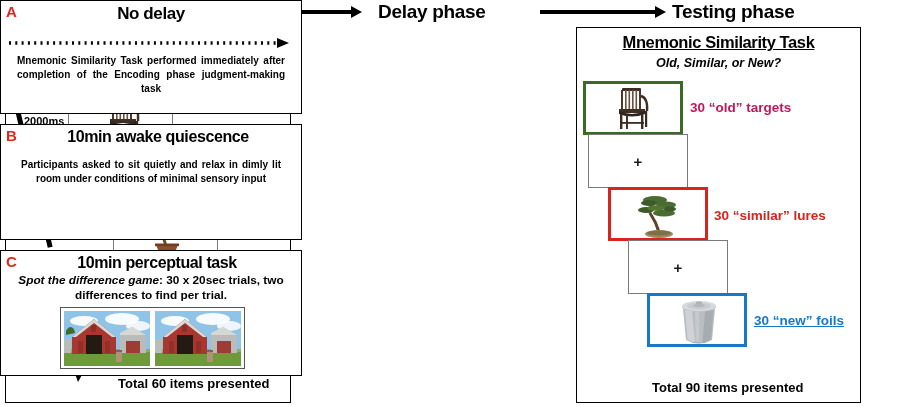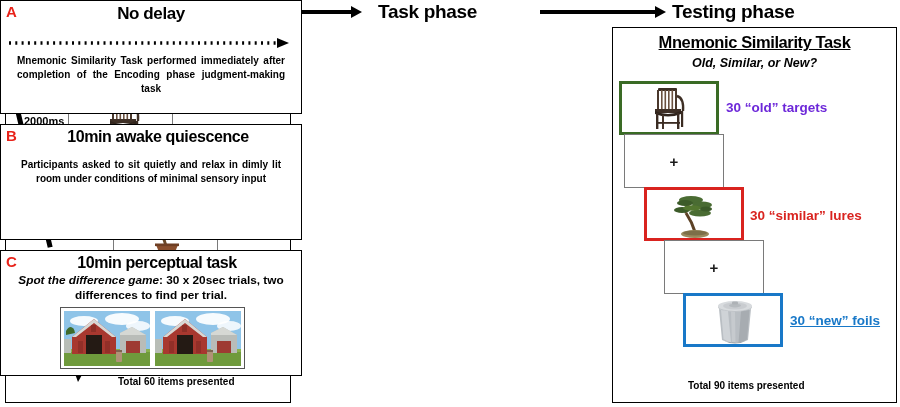"Task phase" div.phase-title { text: Task -> Delay }
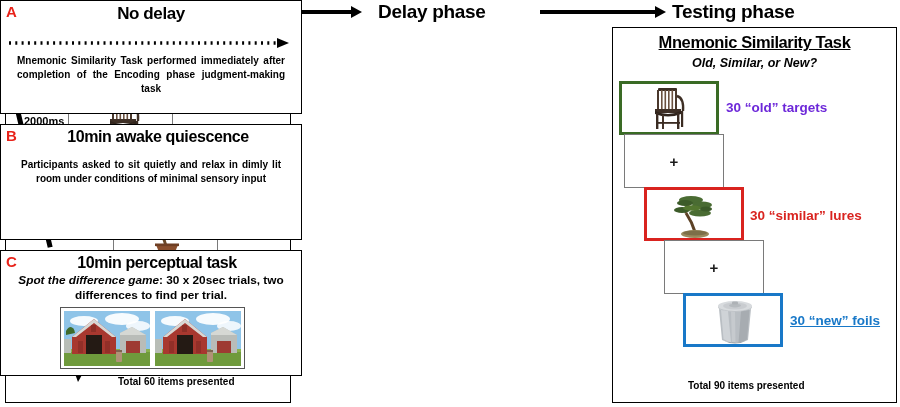"Mnemonic Similarity Task" .panel-right { left: 612px -> 576px }
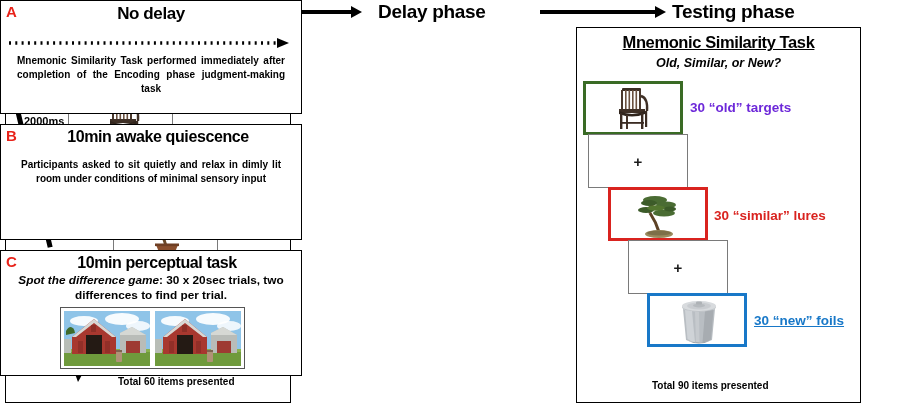"30 “old” targets" .count-green { color: #6d28d9 -> #be185d }
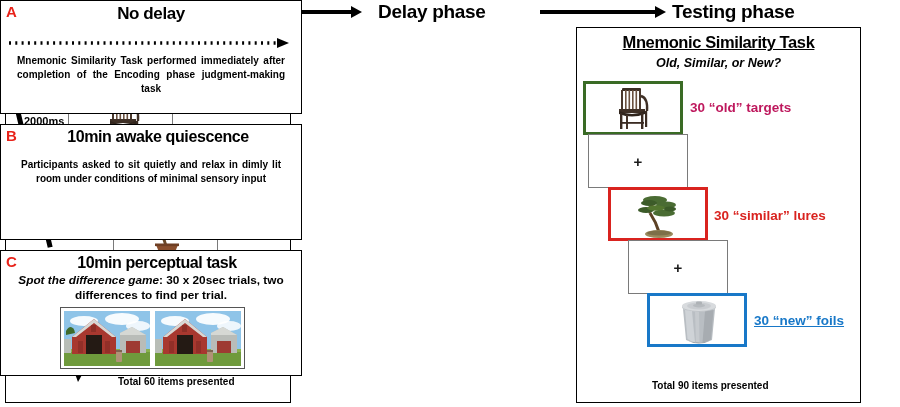"Total 60 items presented" .total-label { font-size: 10px -> 13px }
